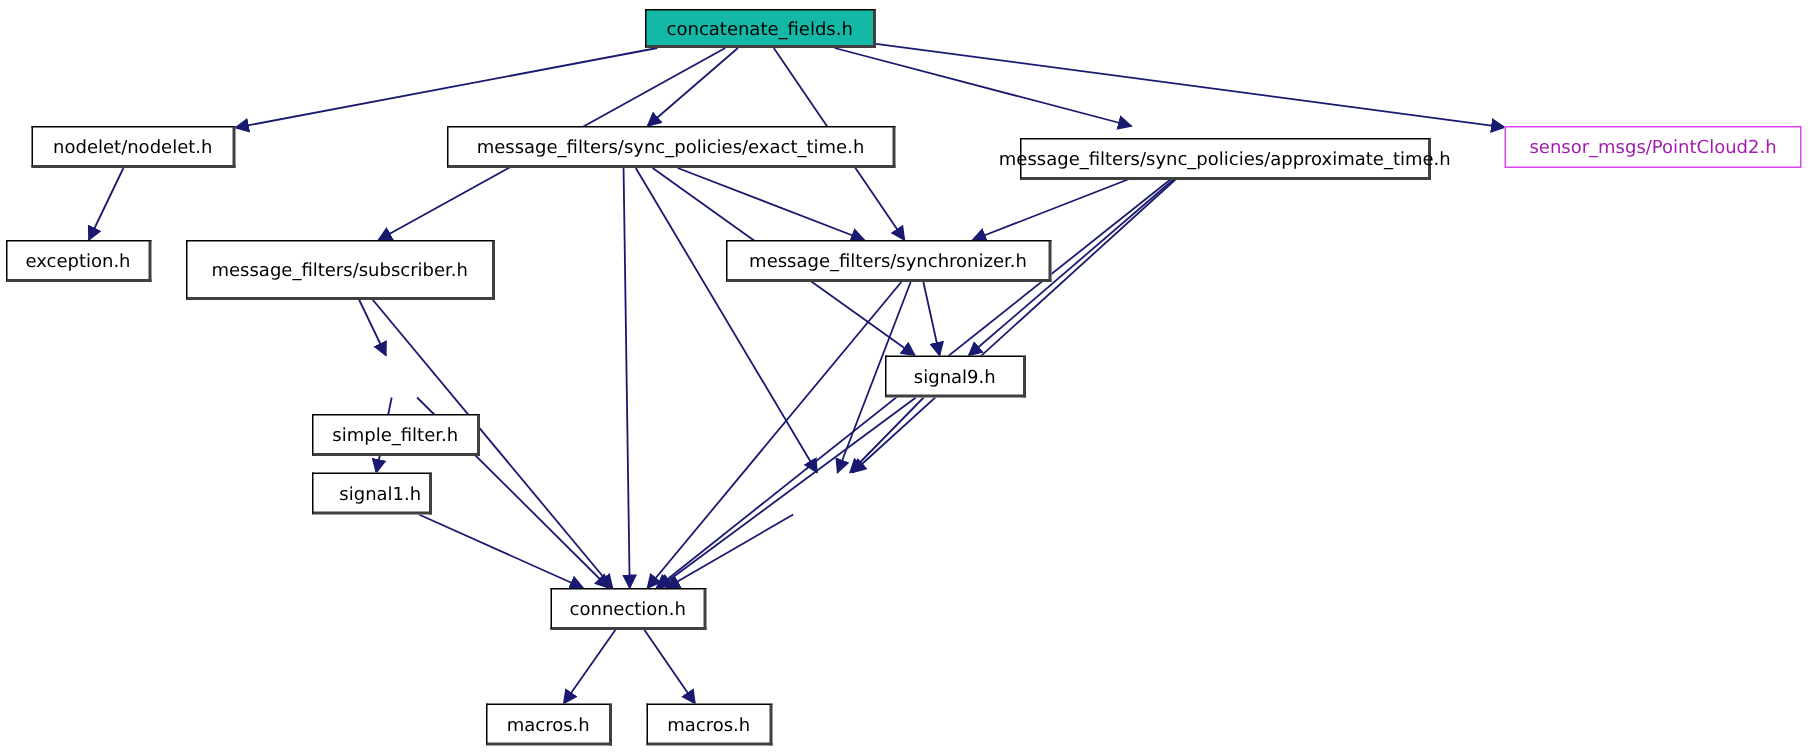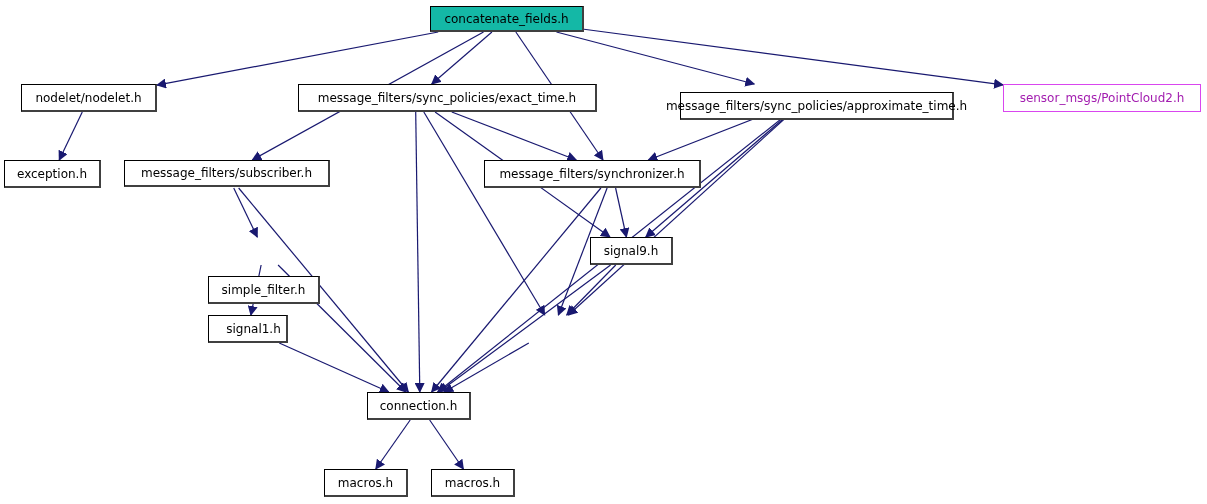"message_filters/subscriber.h" div.node { height: 27px -> 40px }
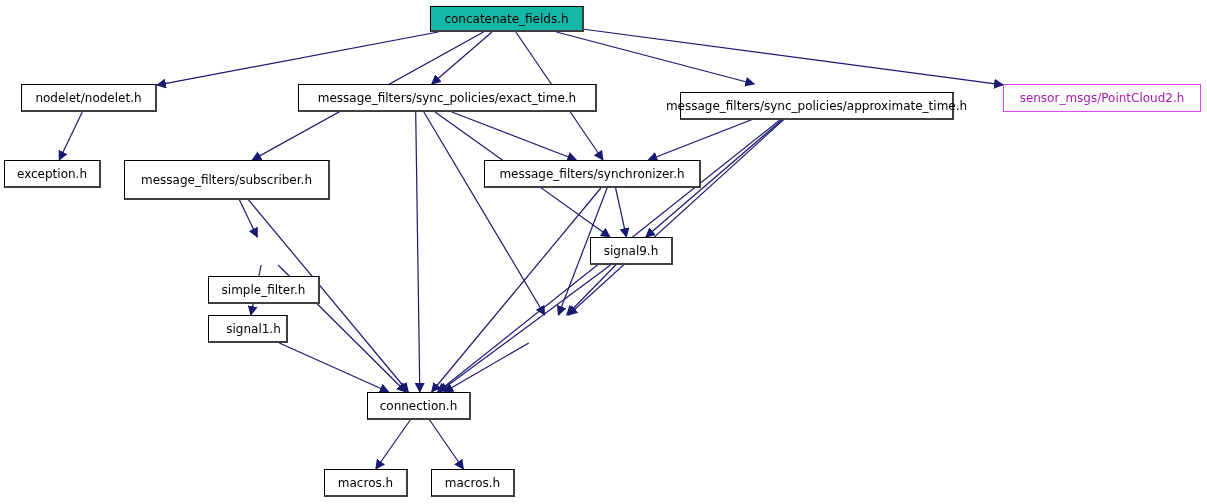"signal9.h" div.node { width: 83px -> 94px }
